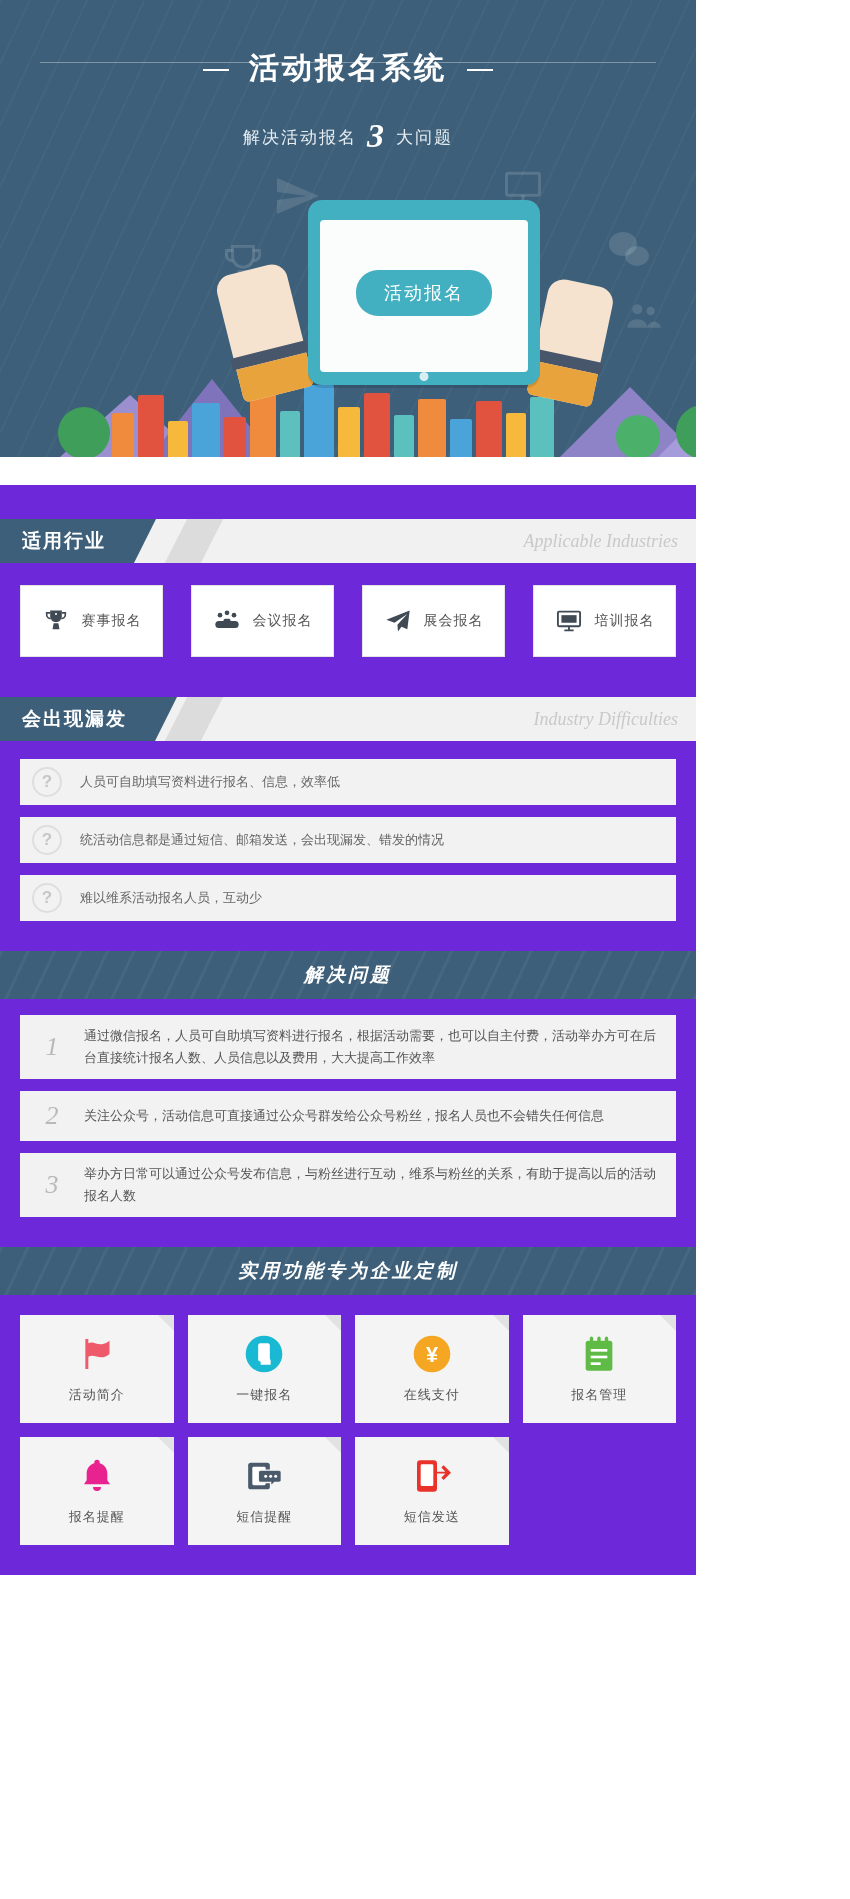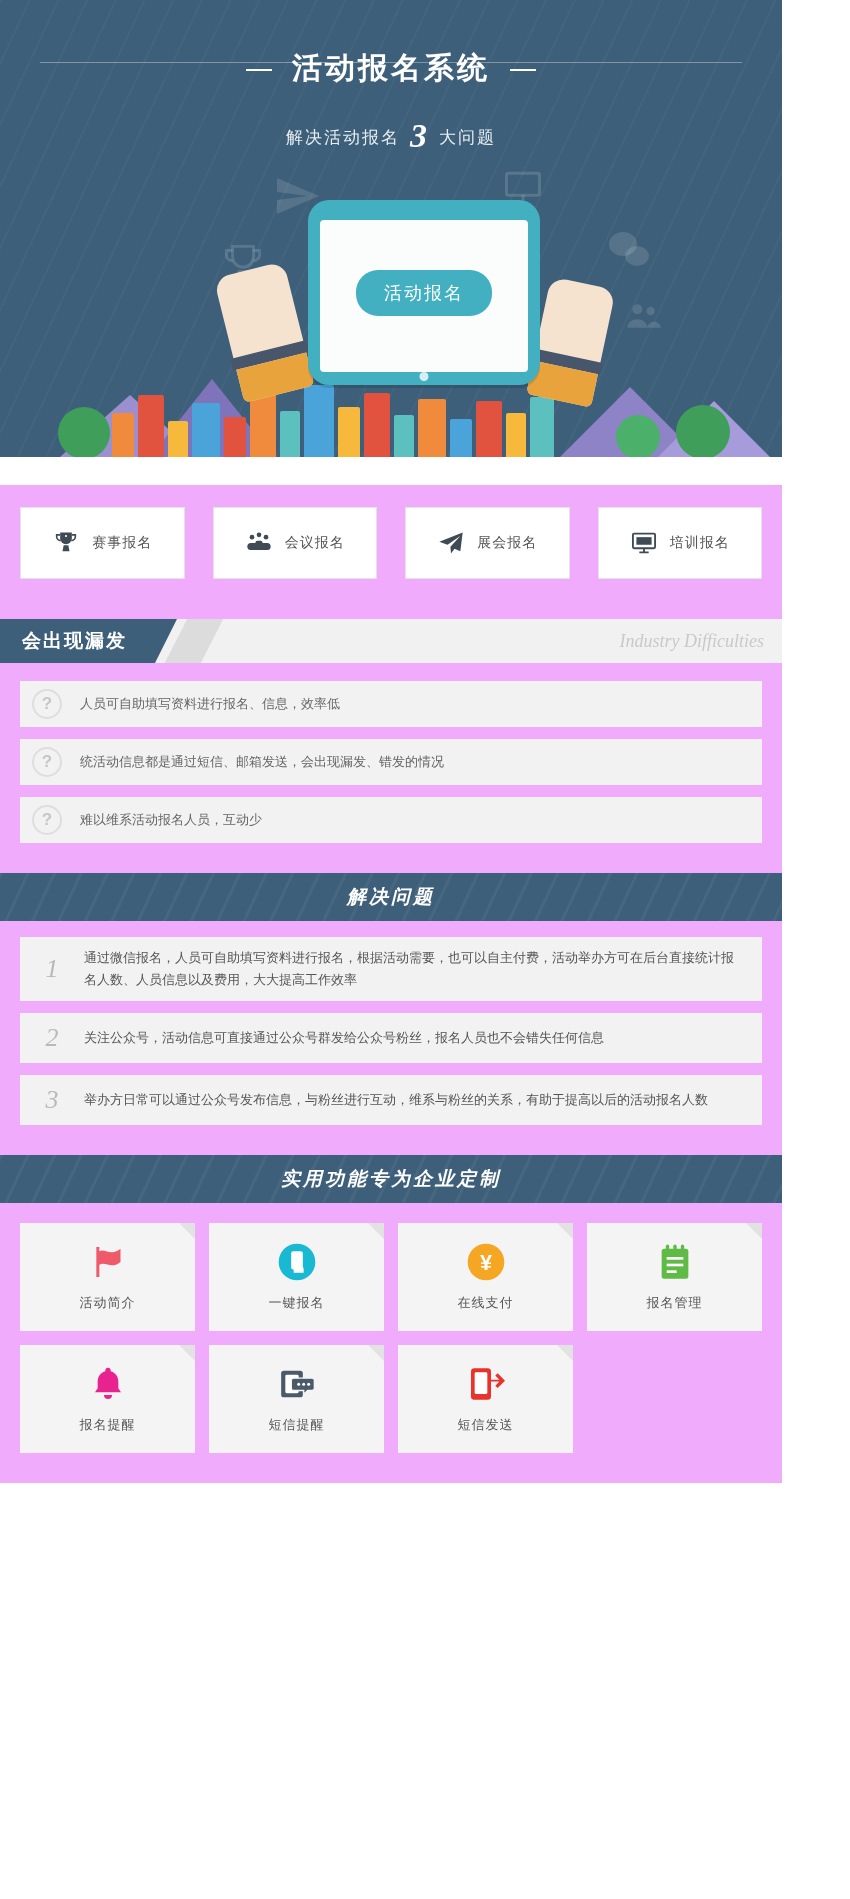"活动报名系统" .page { background: #f0abfc -> #6d28d9; width: 782px -> 696px }
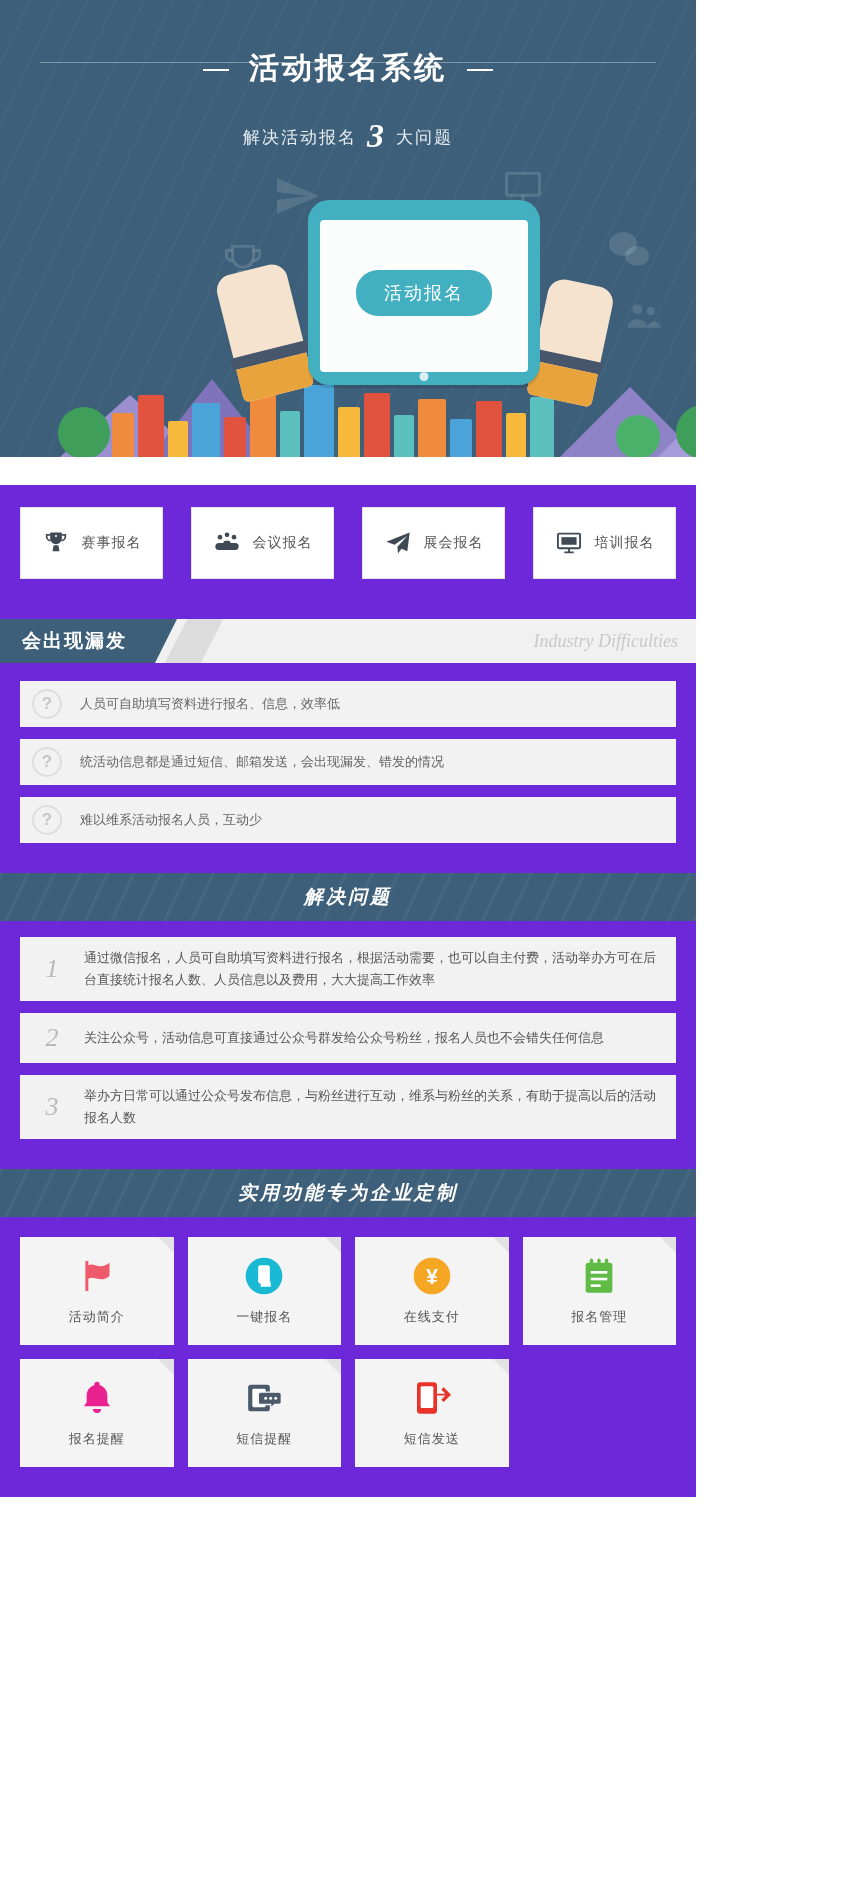"活动报名" .tablet { border-radius: 21px -> 14px }
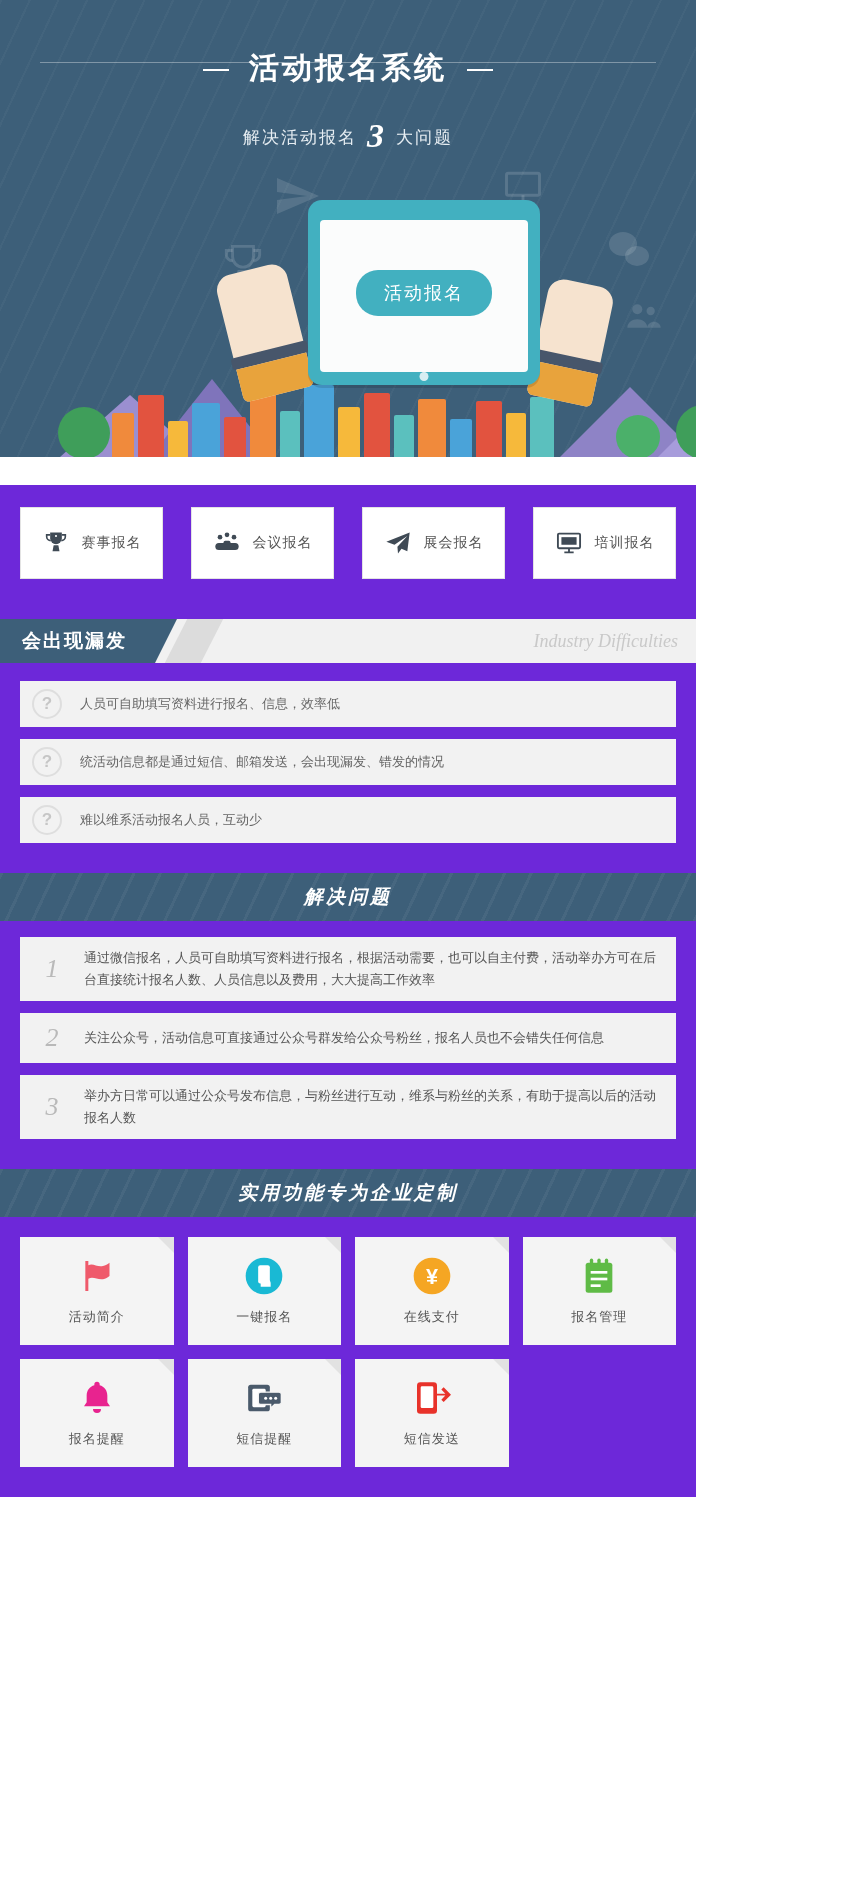"适用行业" div.sec-head { html: none -> <div> <div> <span>适用行业</span> </div> <div></div> <div>Applicable Industries</div> </div> }
